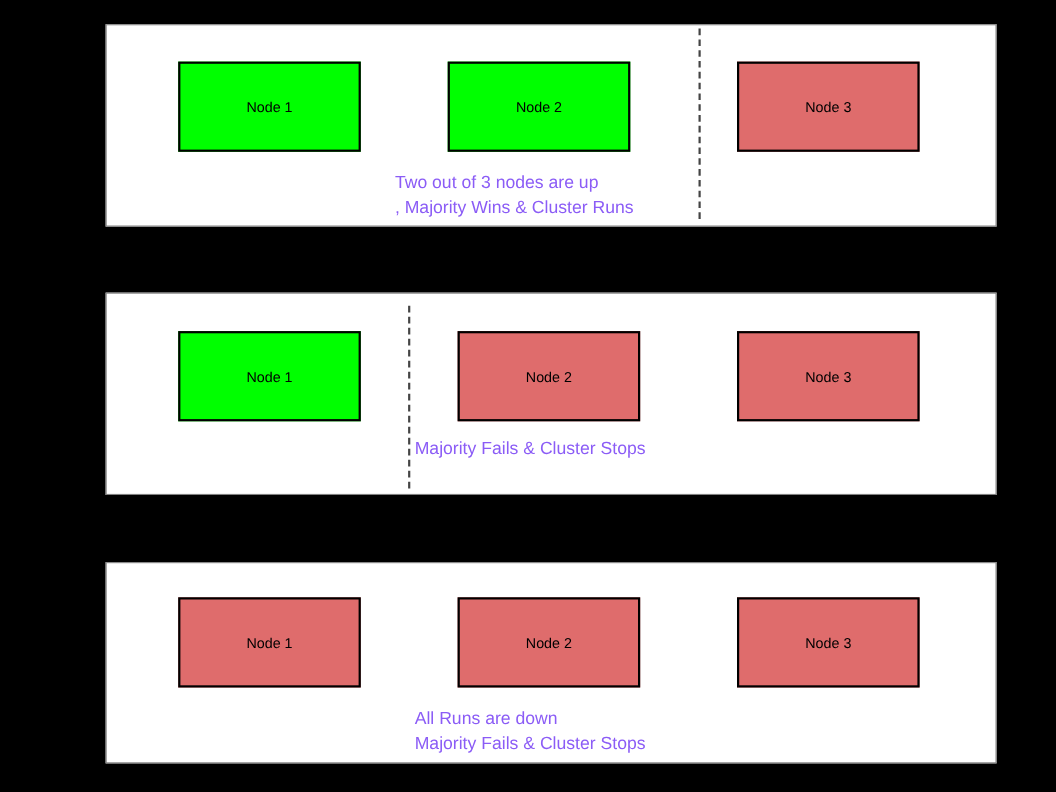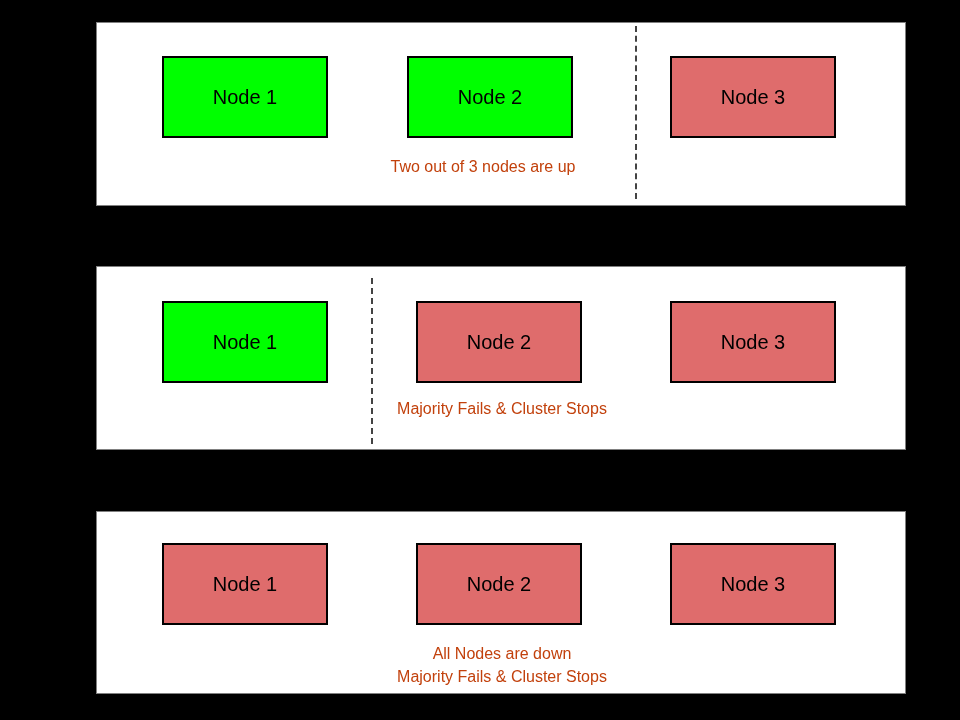"Node 1" .node-label { font-size: 20px -> 13px }
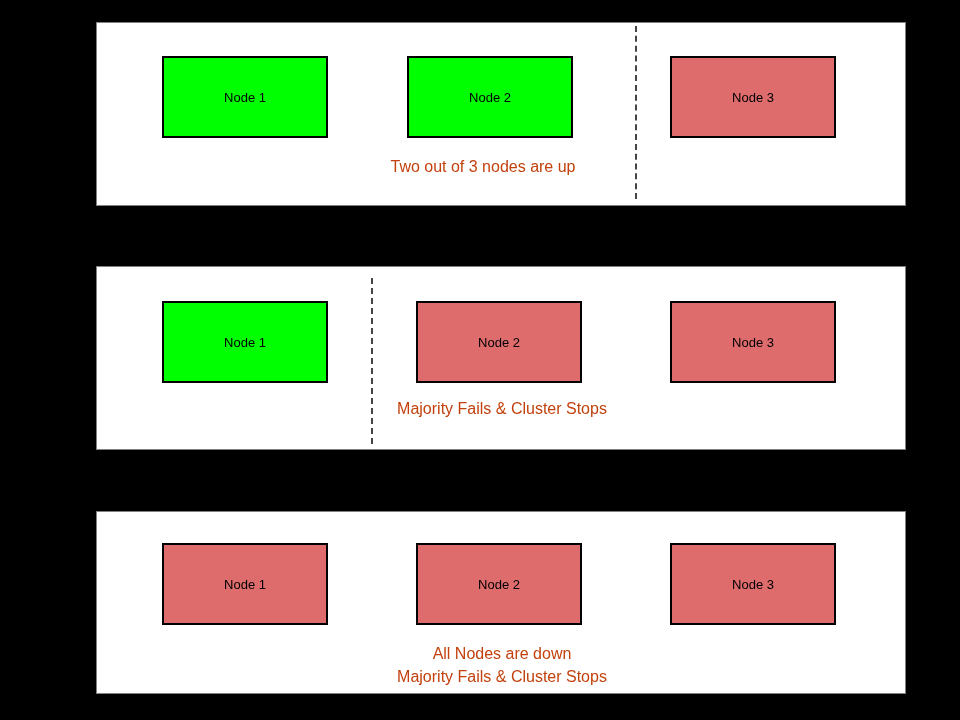"Two out of 3 nodes" .caption { color: #c2410c -> #8b5cf6; text-align: center -> left }
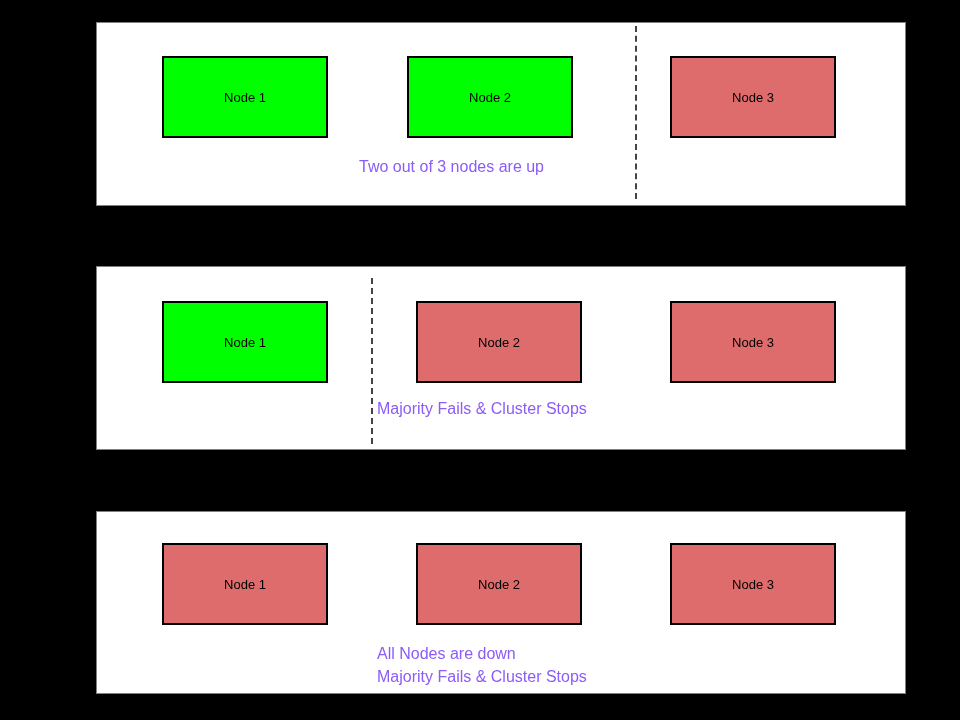", Majority Wins & Cluster" span.cap-line { html: none -> <span>, Majority Wins &amp; Cluster Runs</span> }
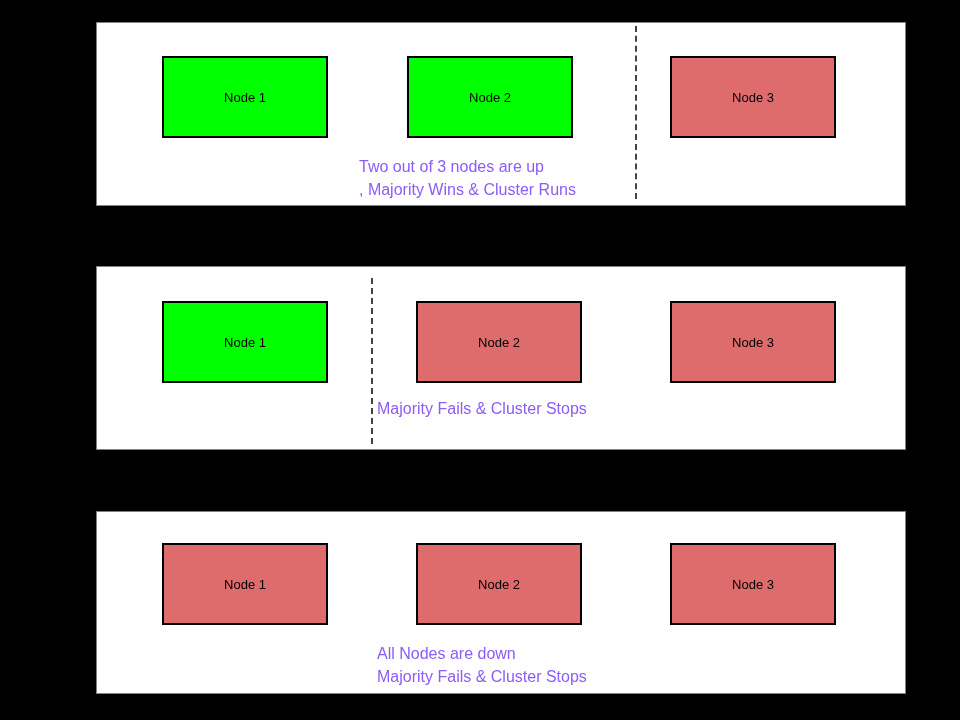"All Nodes are down" span.cap-line { text: Nodes -> Runs }
